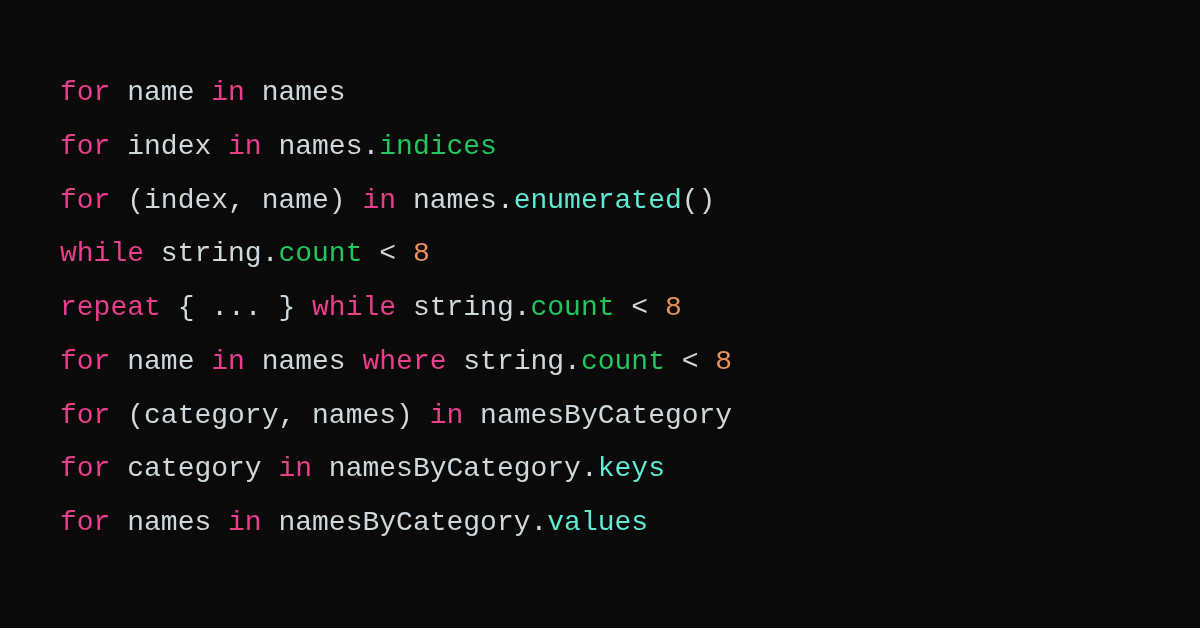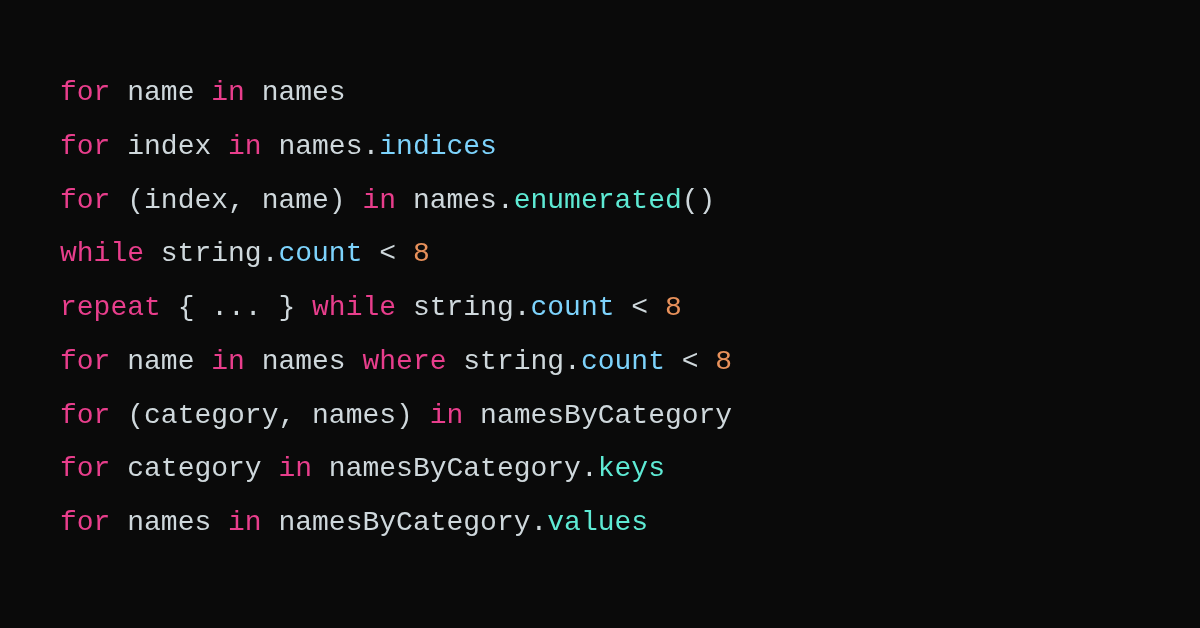"indices" .p { color: #7dd3fc -> #22c55e }
